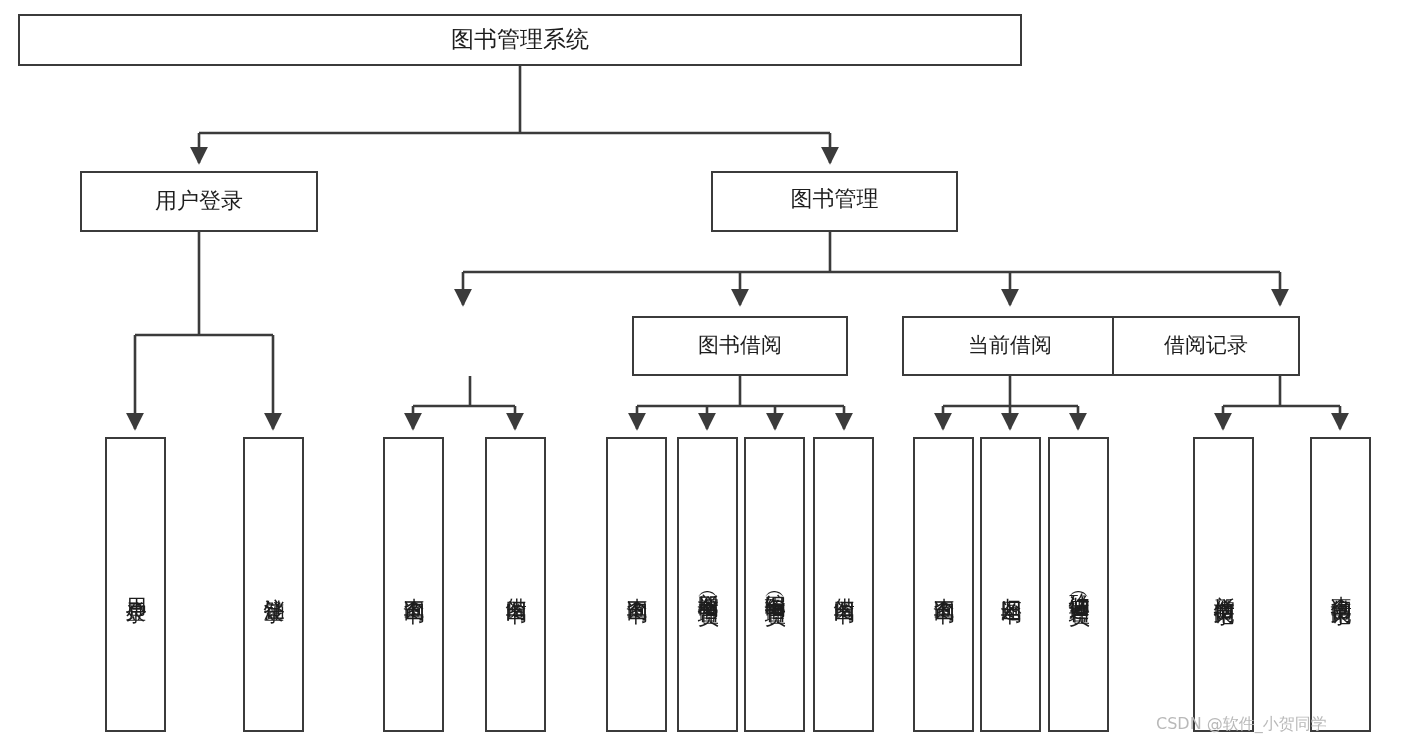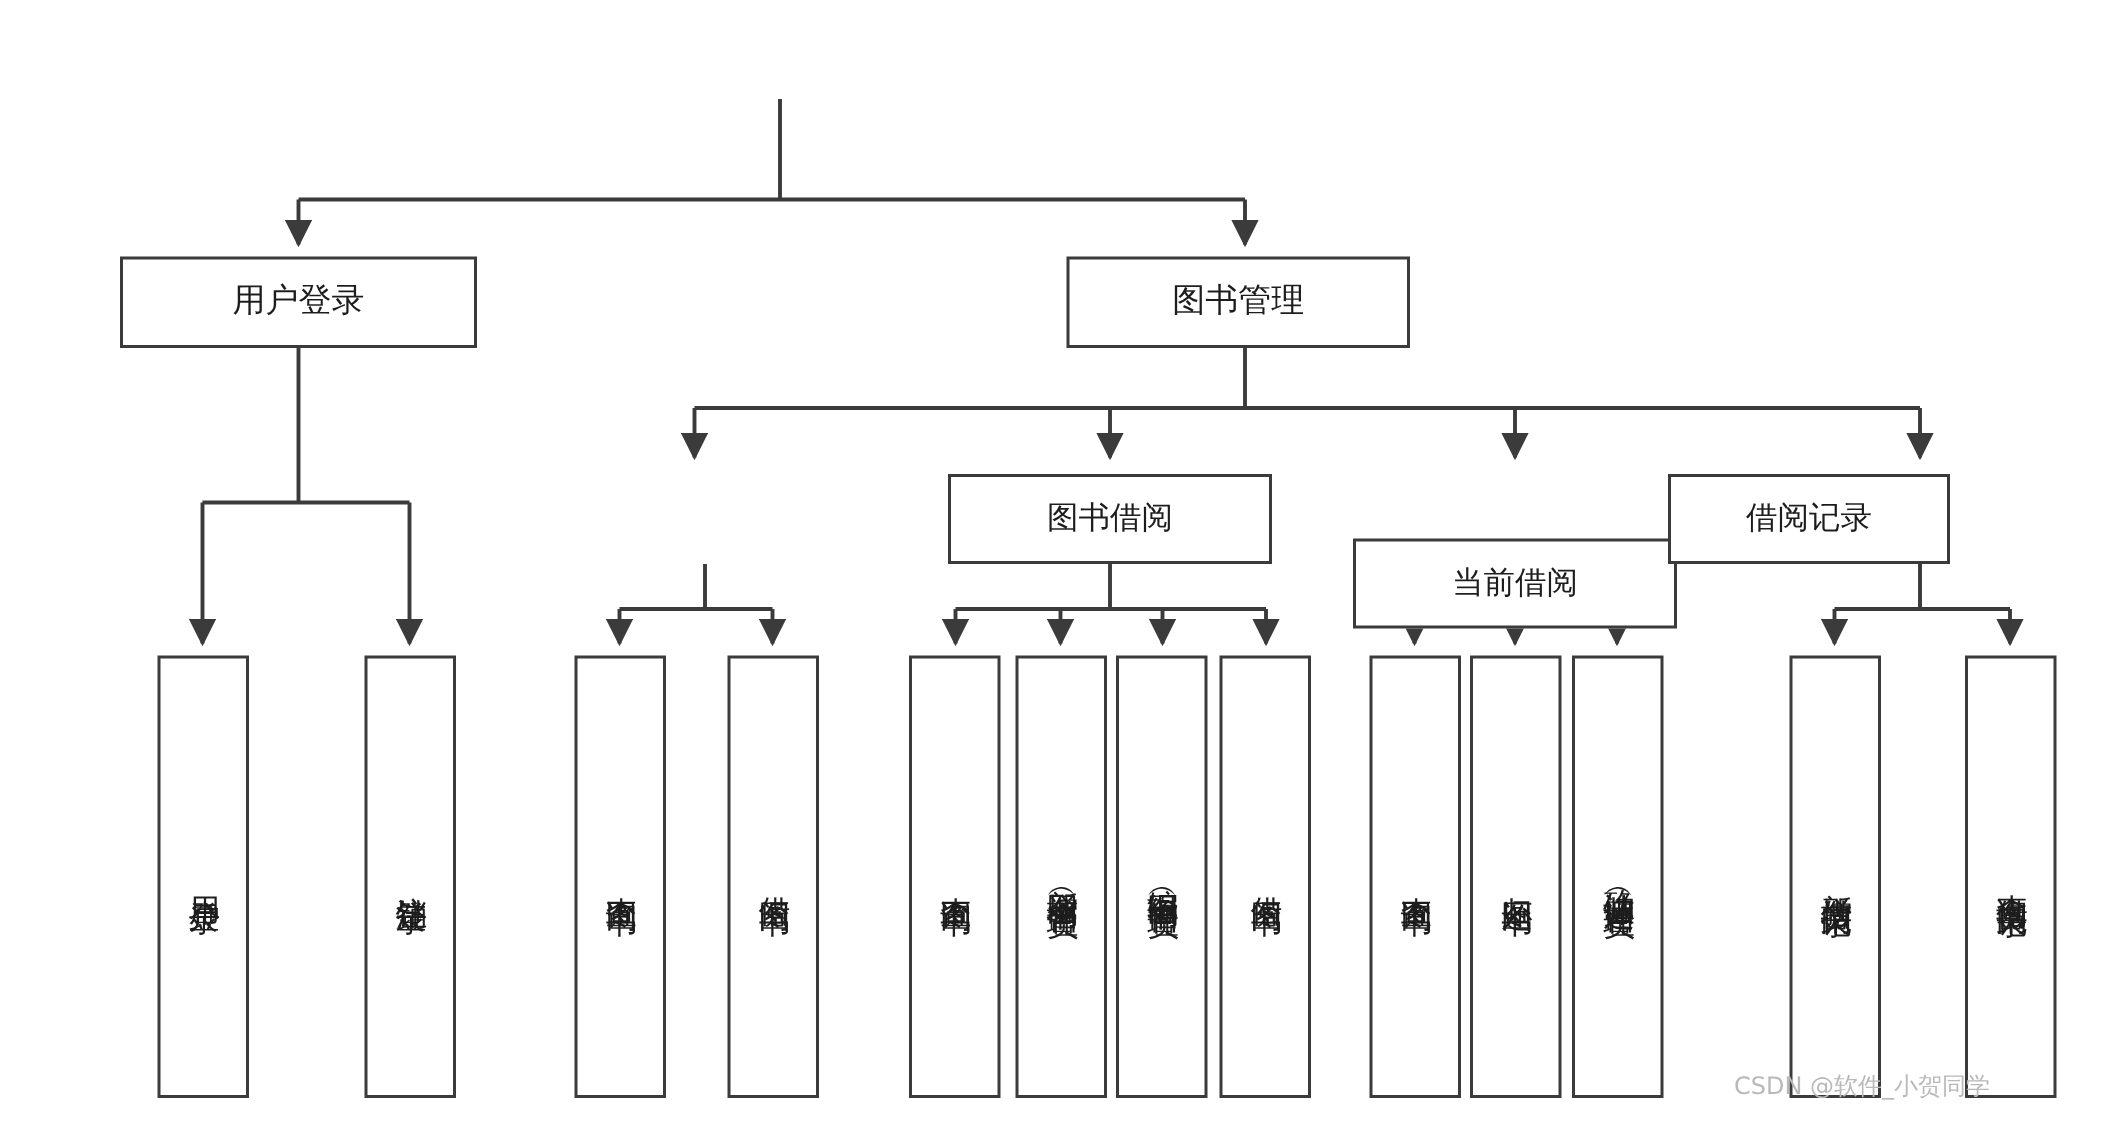"图书管理系统" div.node { html: none -> <div> <span>图书管理系统</span> </div> }
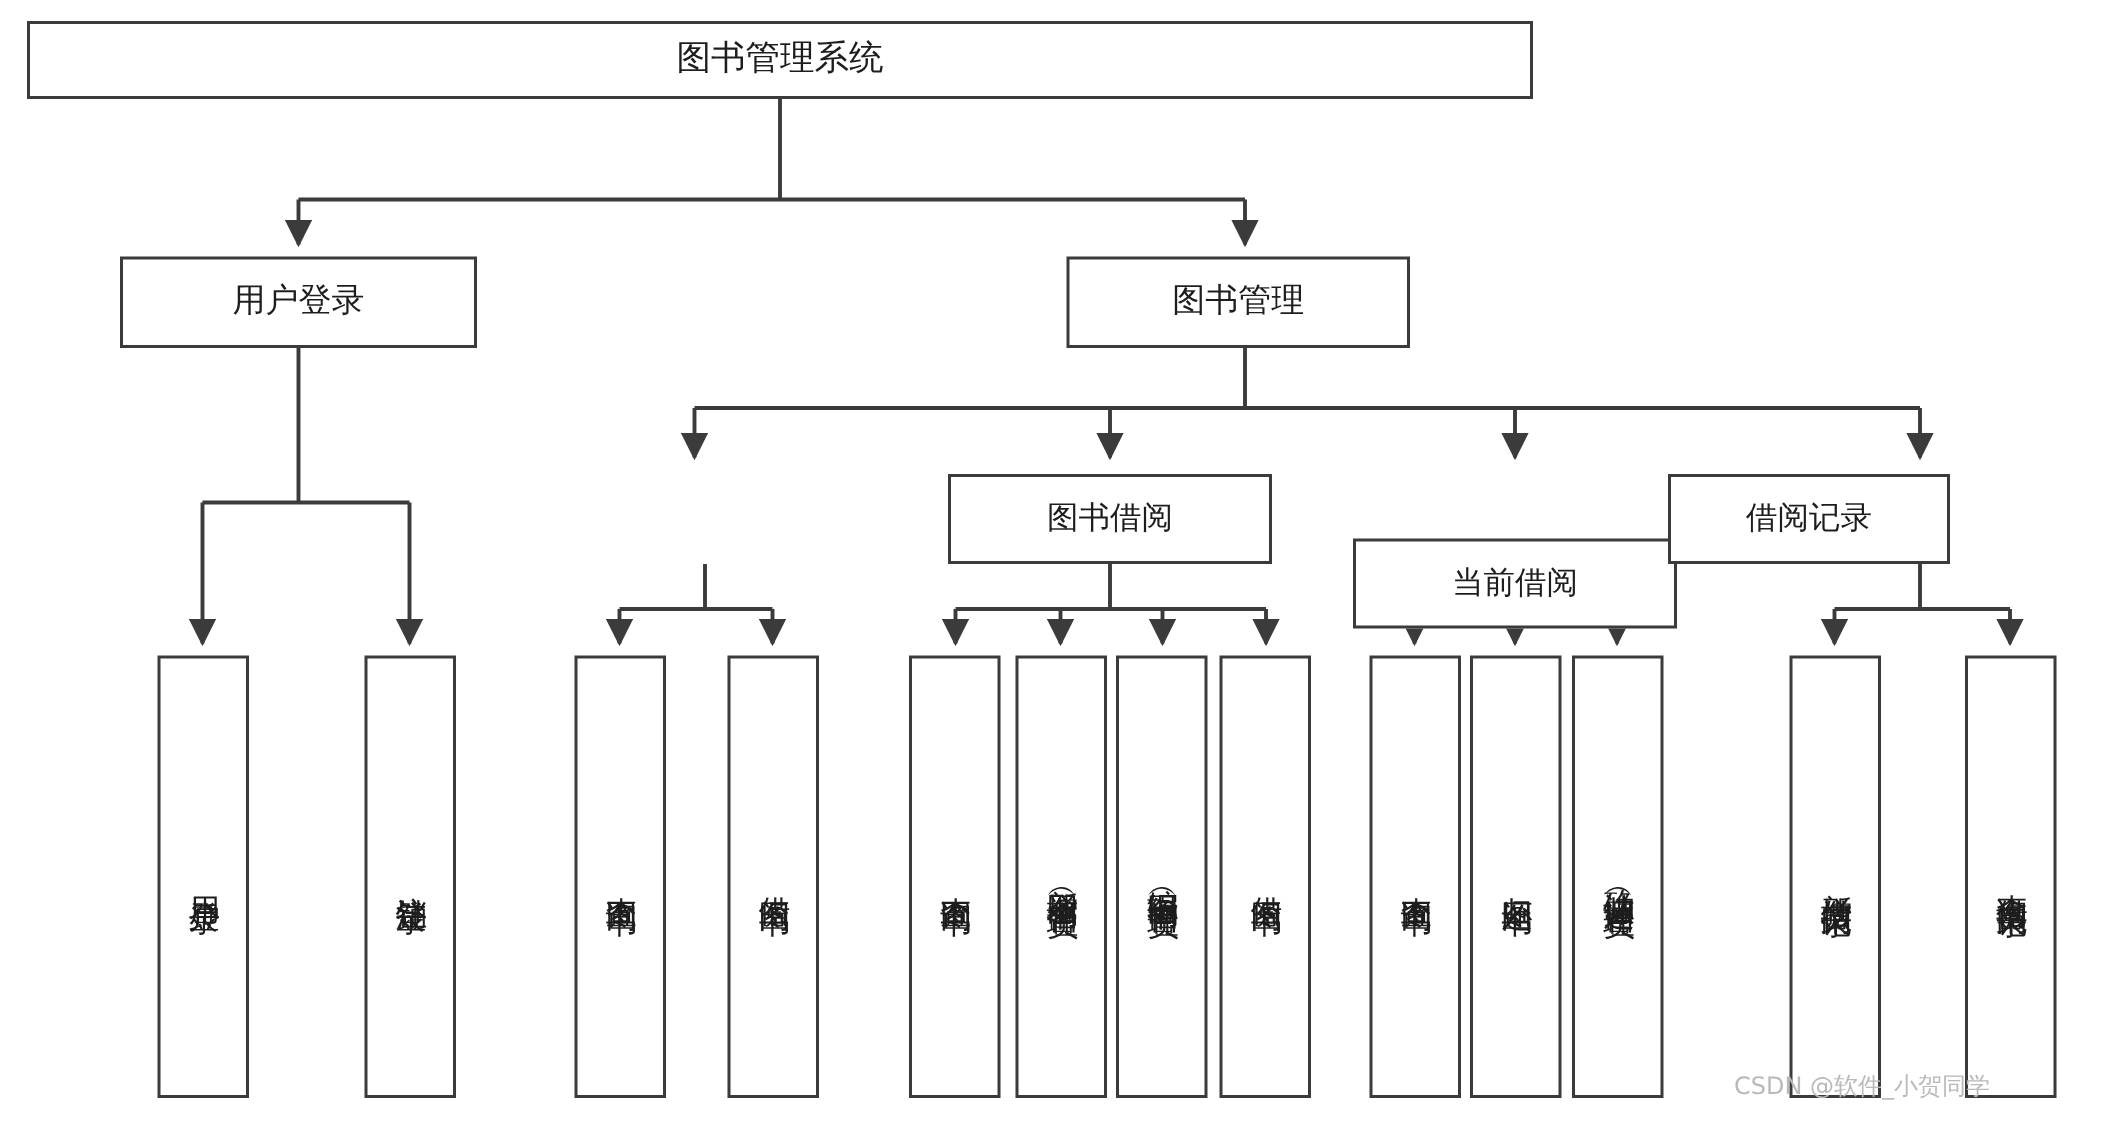"图书管理" div.node { font-family: none -> Liberation Mono, monospace; width: 229px -> 247px }
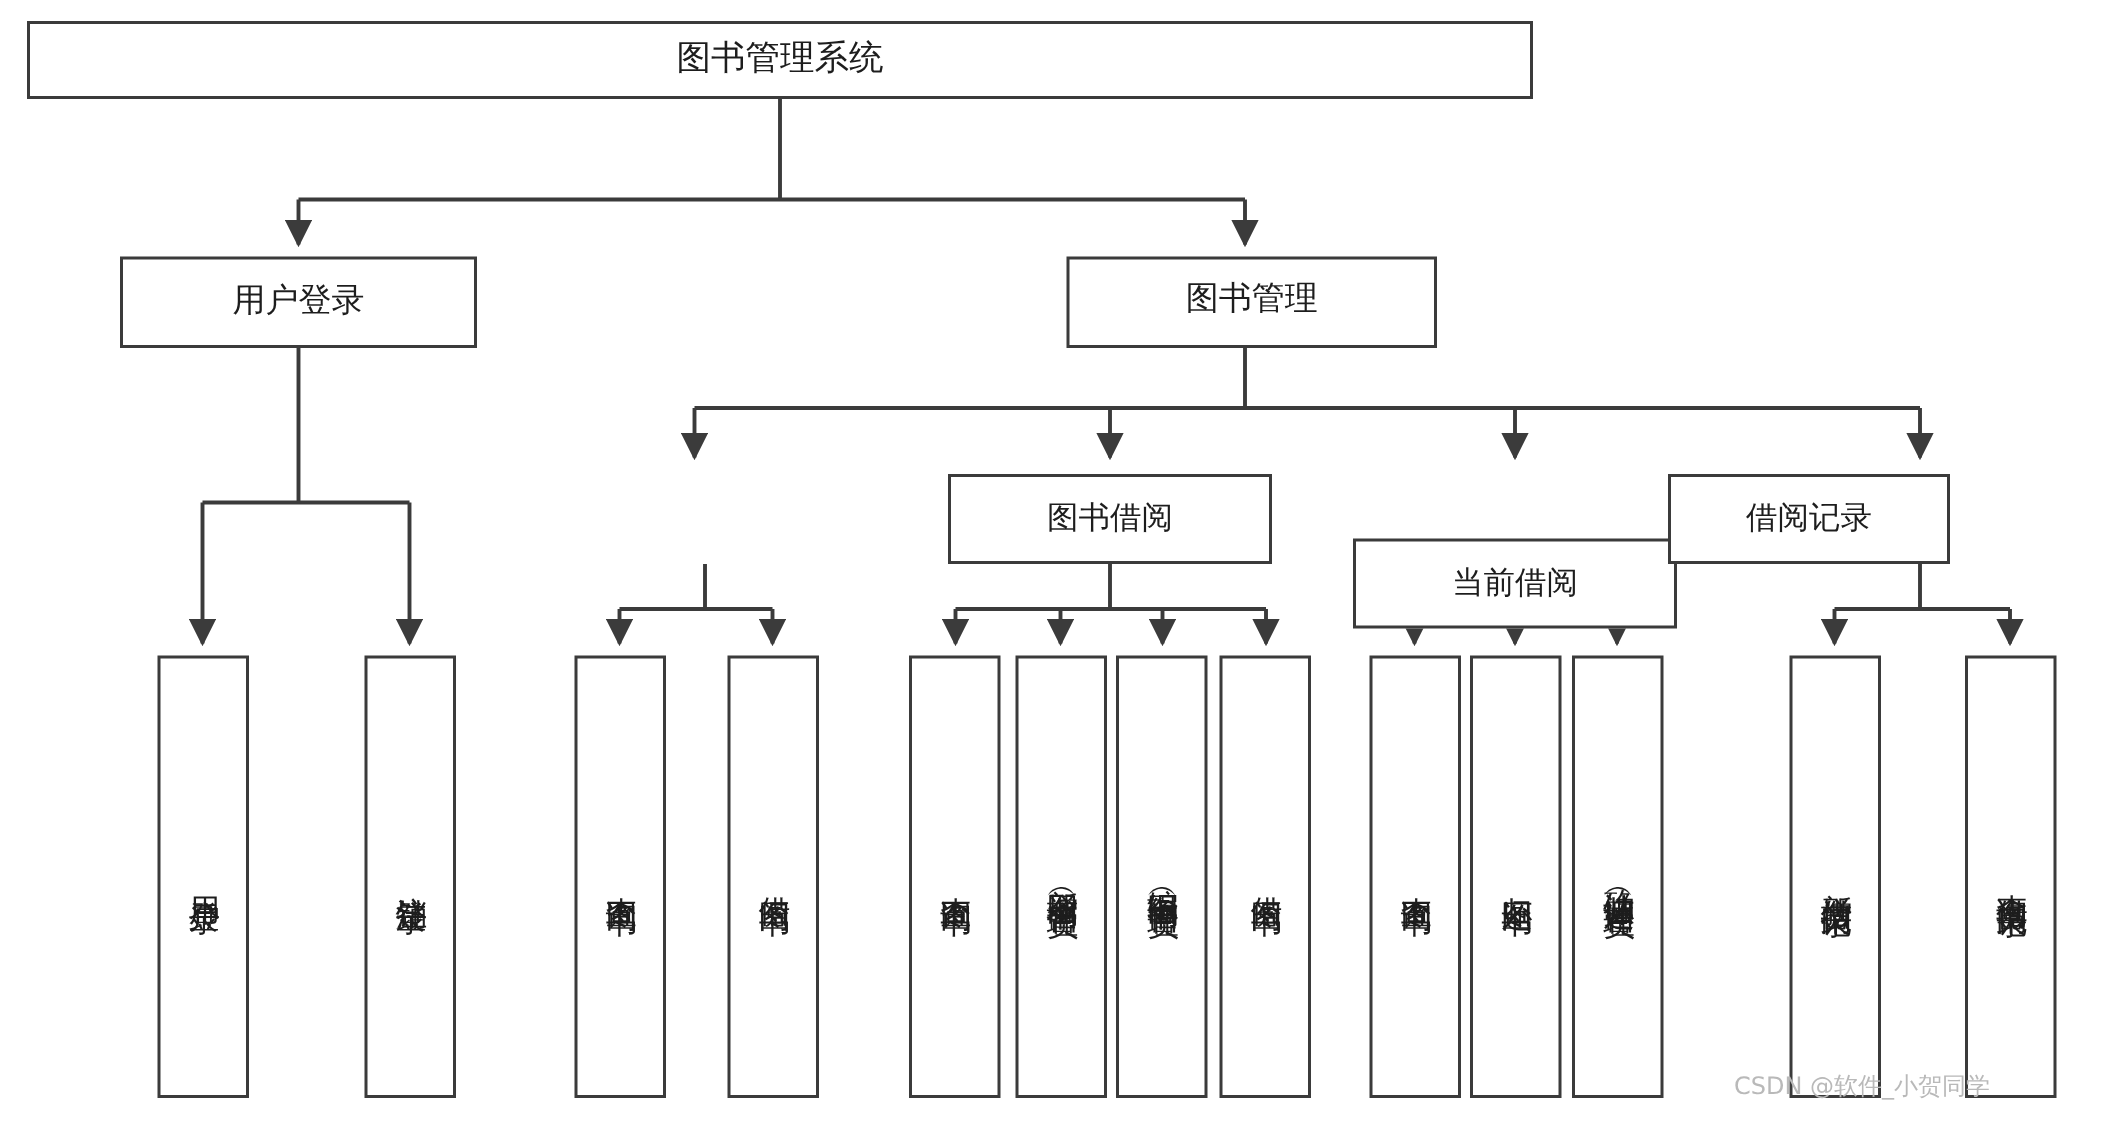"当前借阅" div.node { margin-top: 43px -> none }
